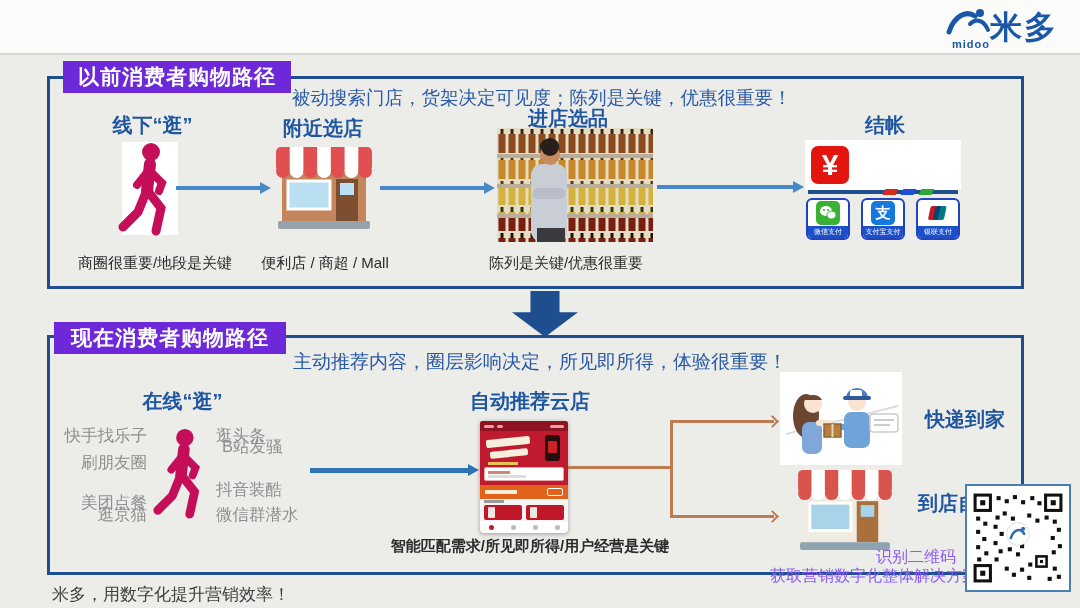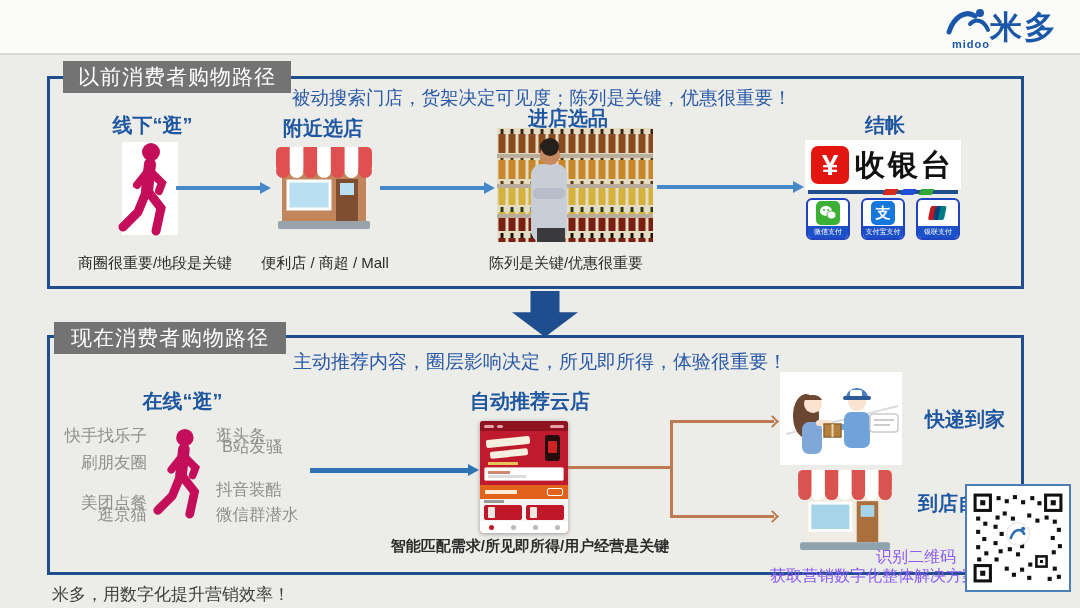"以前消费者购物路径" .panel-tab { background: #737373 -> #6d28d9; font-weight: normal -> bold }
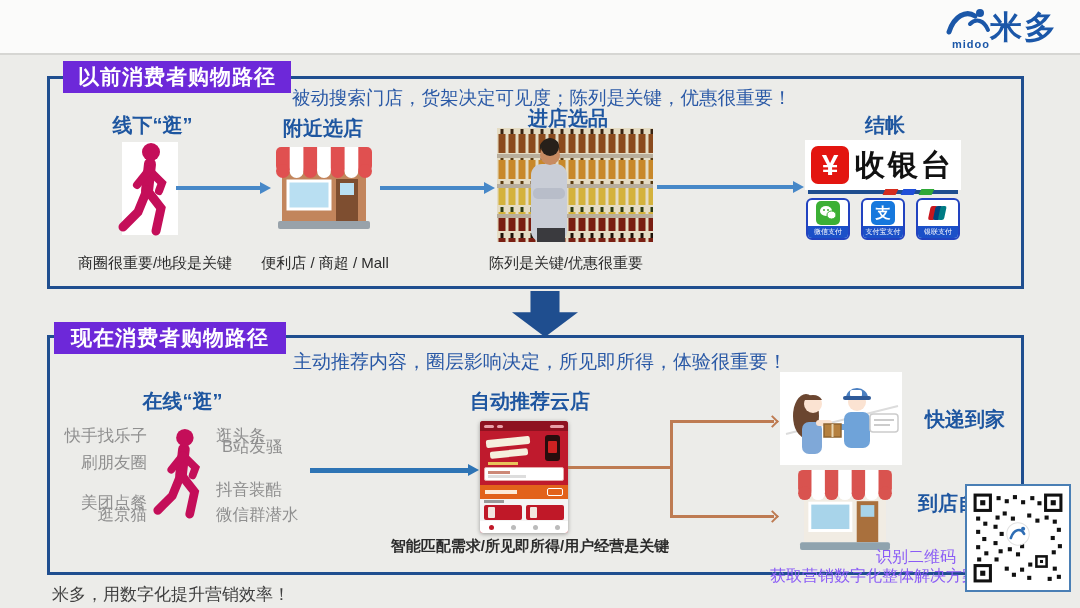"收银台" span.reg-text { html: <span>收银台</span> -> none }
